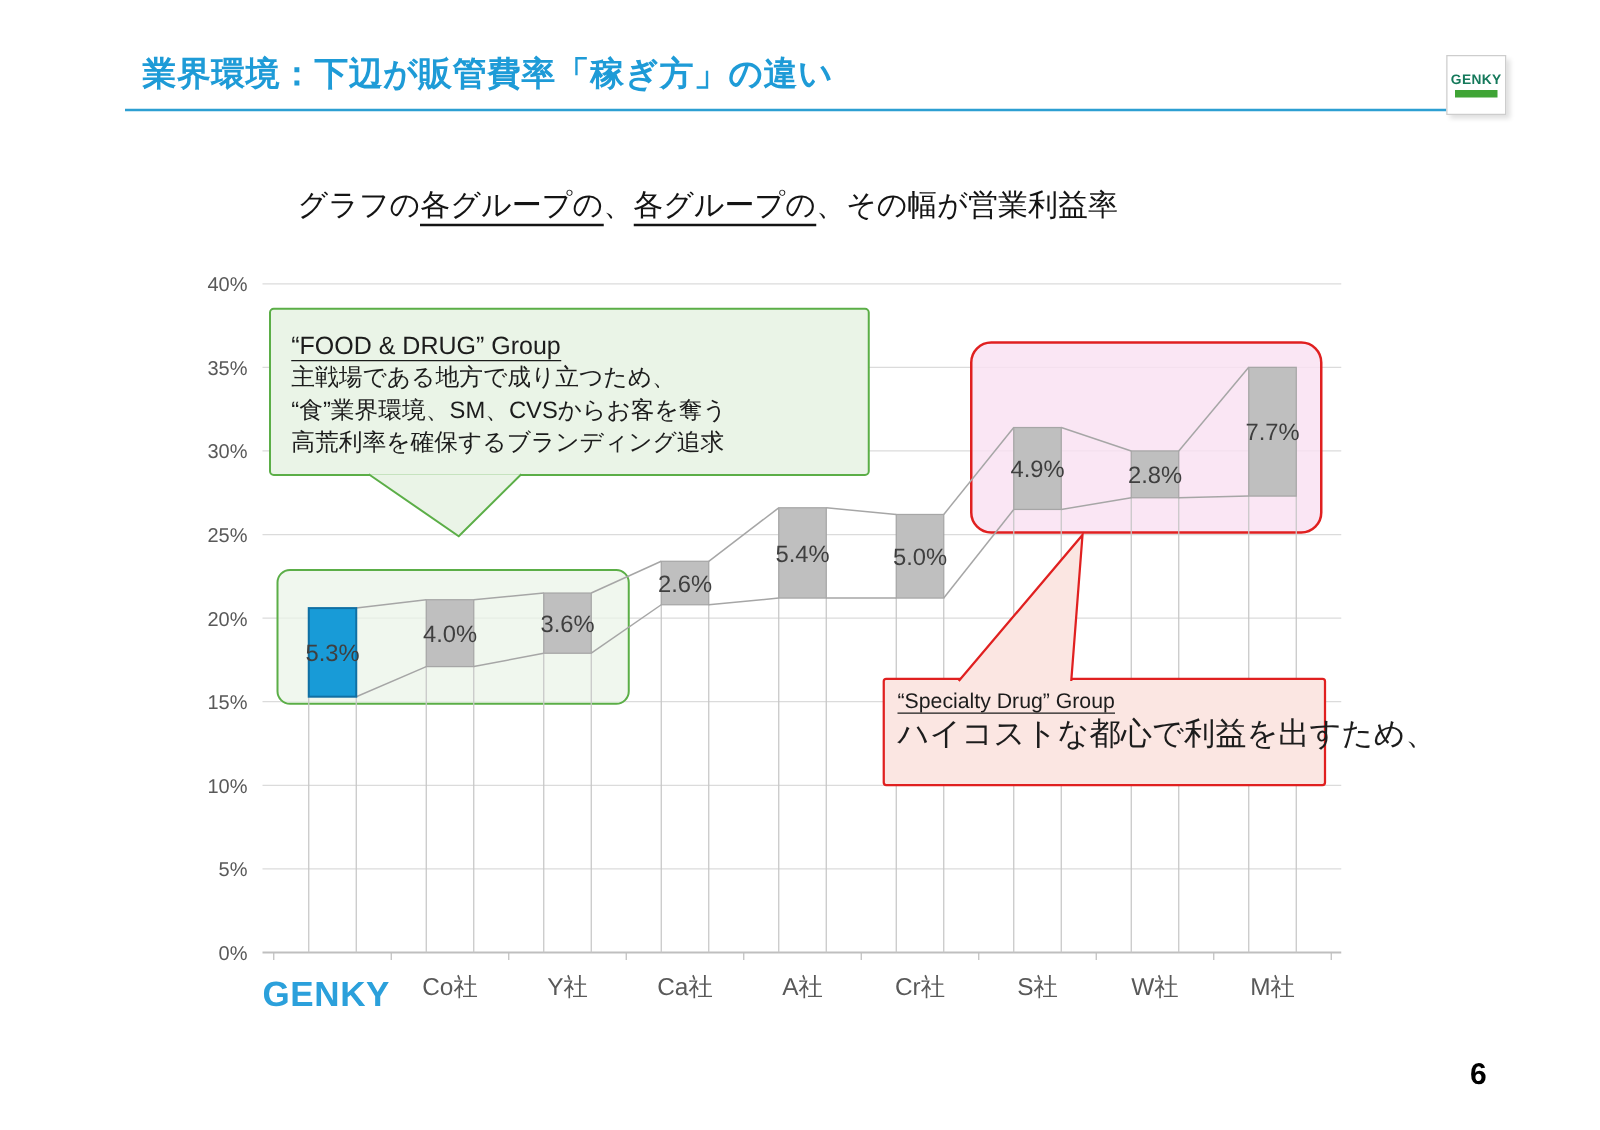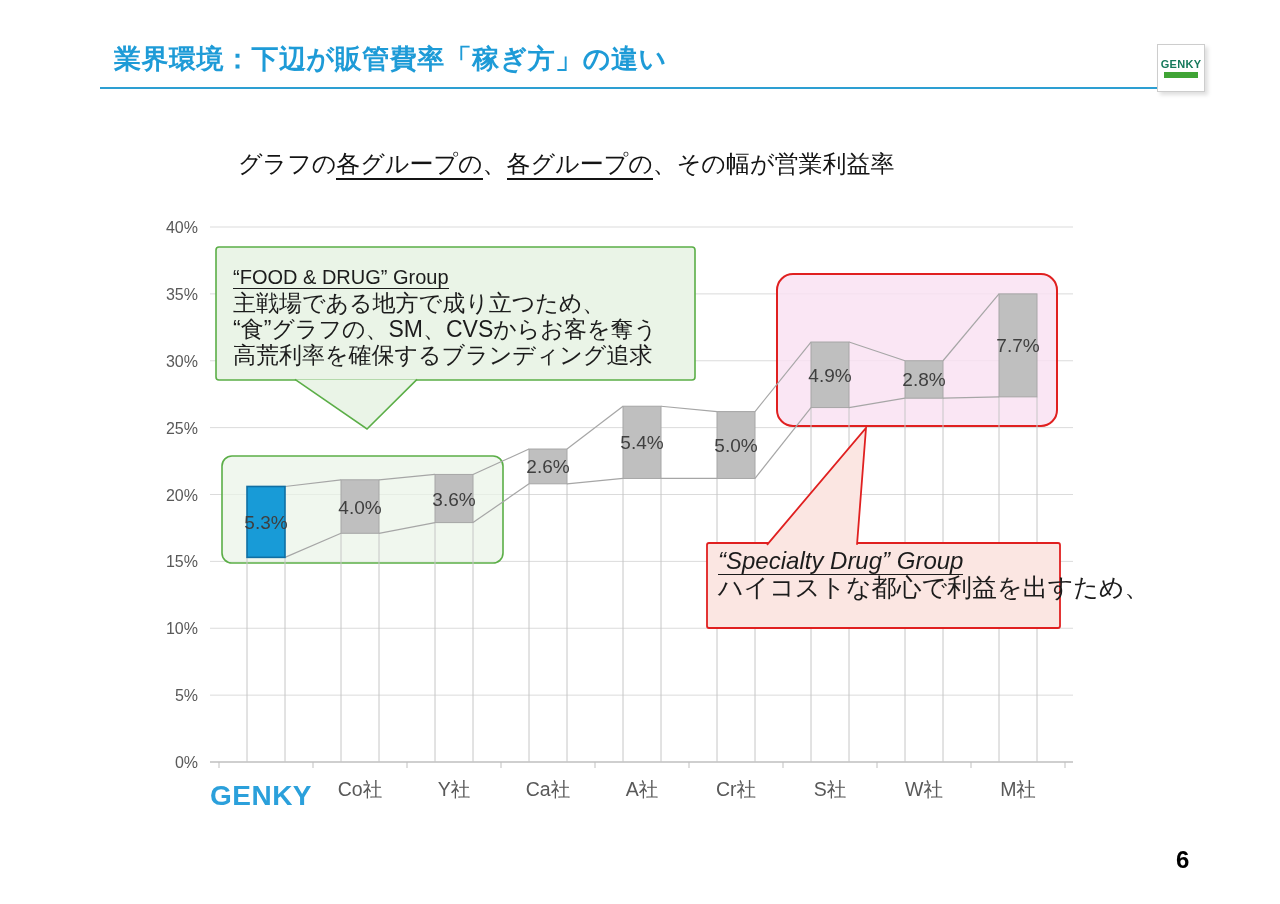"主戦場である地方で成り立つため、" .anno-green .anno-line { font-size: 23px -> 19px }
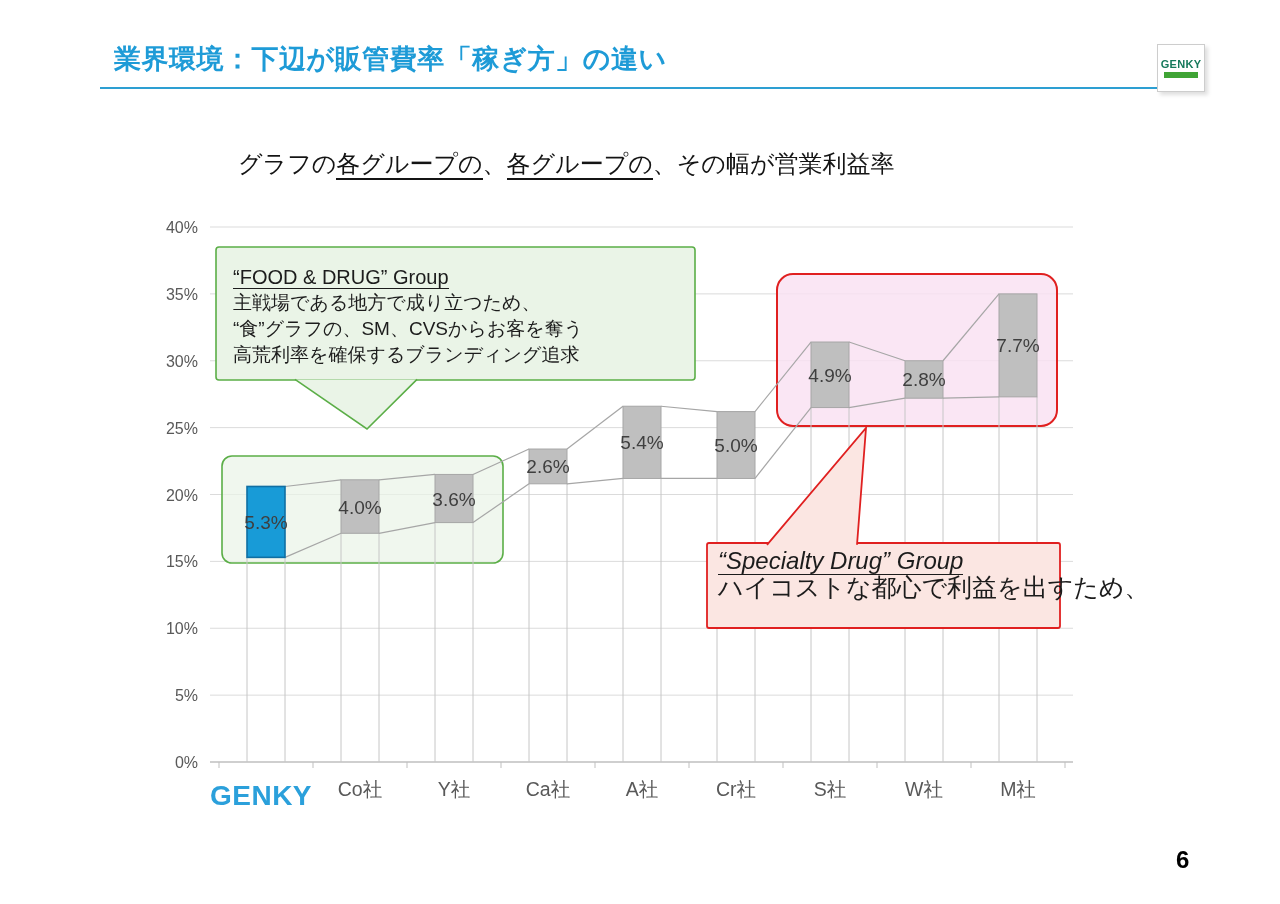"“食”グラフの、SM、CVSからお客を奪う" div.anno-line { text: グラフの -> 業界環境 }
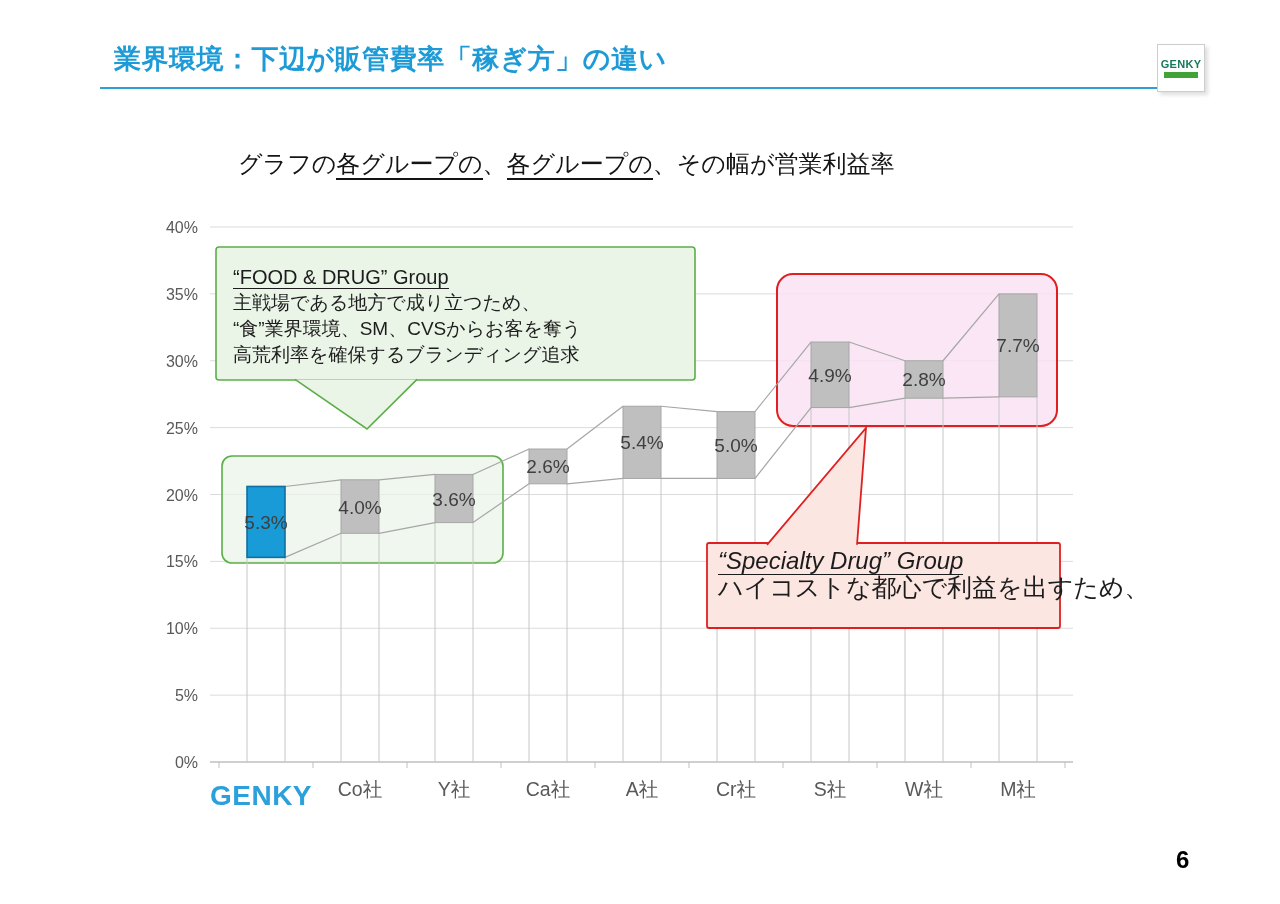"“Specialty Drug” Group" .anno-red .anno-title { font-size: 24px -> 17px; font-style: italic -> none }
